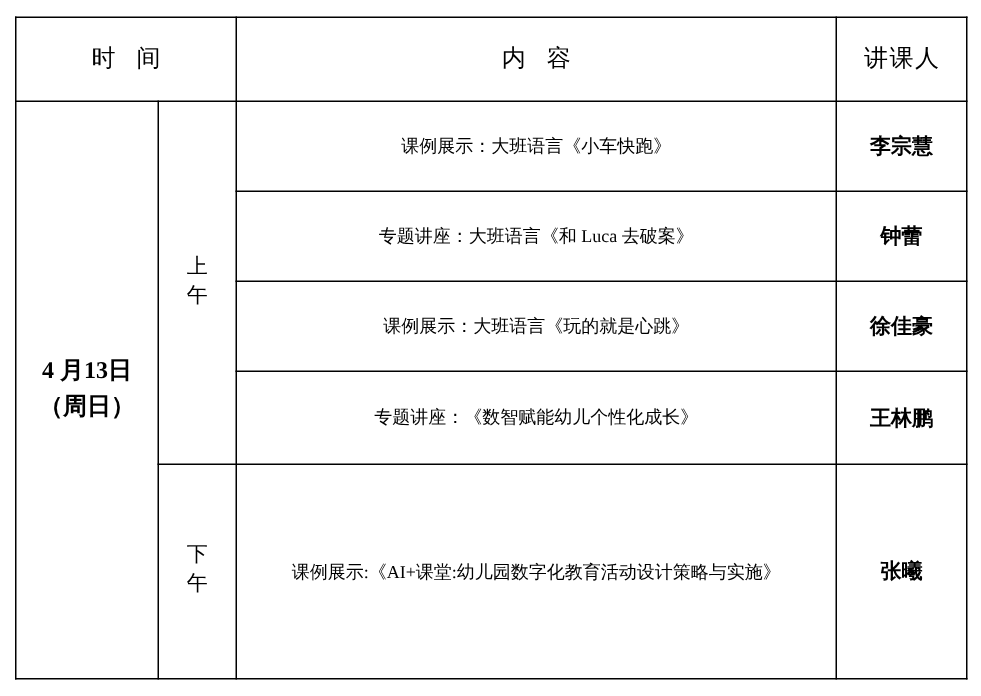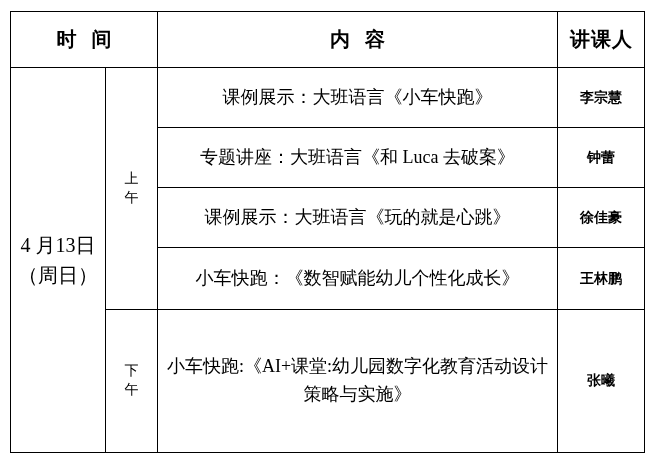"时 间" .hdr { font-size: 20px -> 16px; font-weight: bold -> normal }
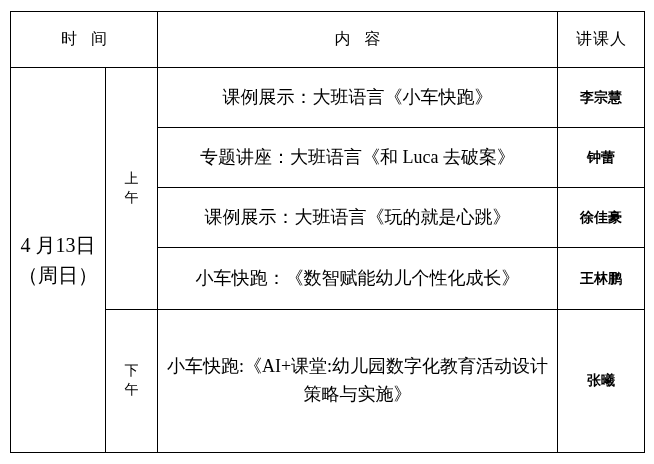"课例展示：大班语言《小车快跑》" .cell-content { font-size: 18px -> 12px }
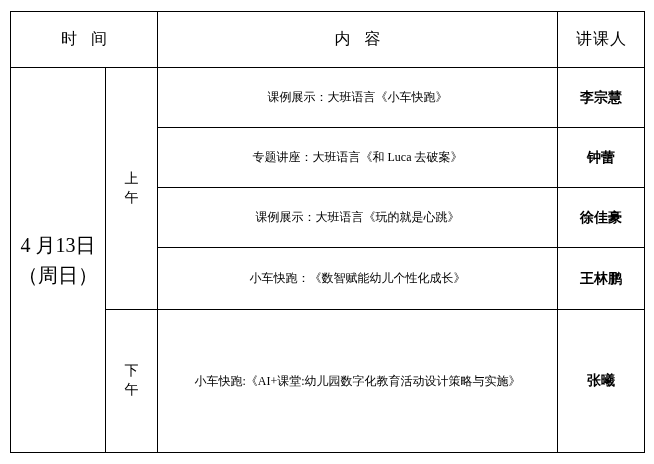"4 月13日" .cell-date { font-size: 20px -> 16px; font-weight: normal -> bold }
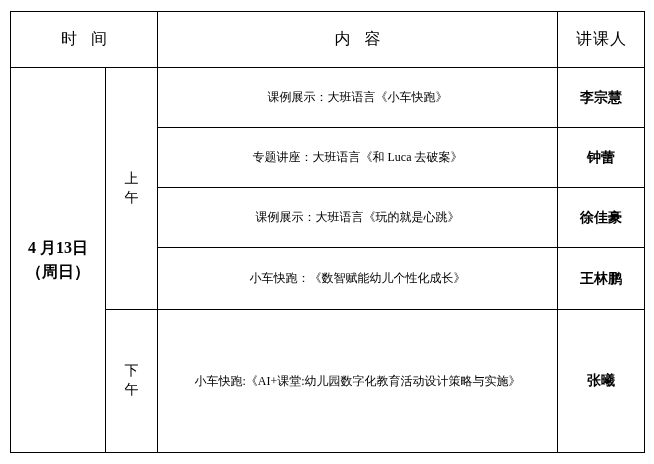"小车快跑：《数智赋能幼儿个性化成长》" td.cell-content { text: 小车快跑 -> 专题讲座 }
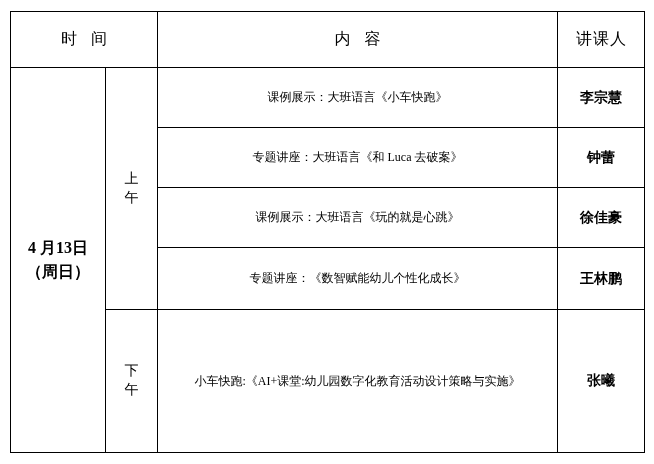"小车快跑:《AI+课堂:幼儿园数字化教育活动设计策略与实施》" td.cell-content { text: 小车快跑 -> 课例展示 }
